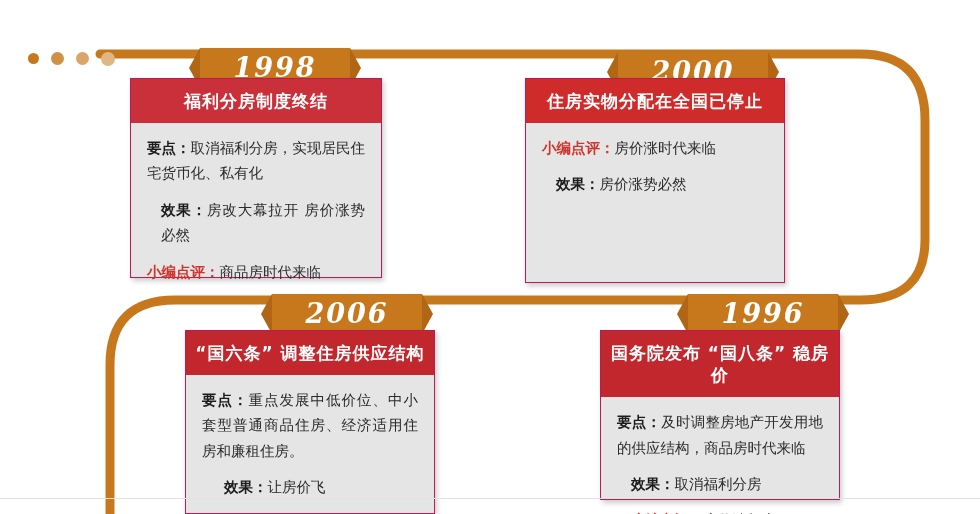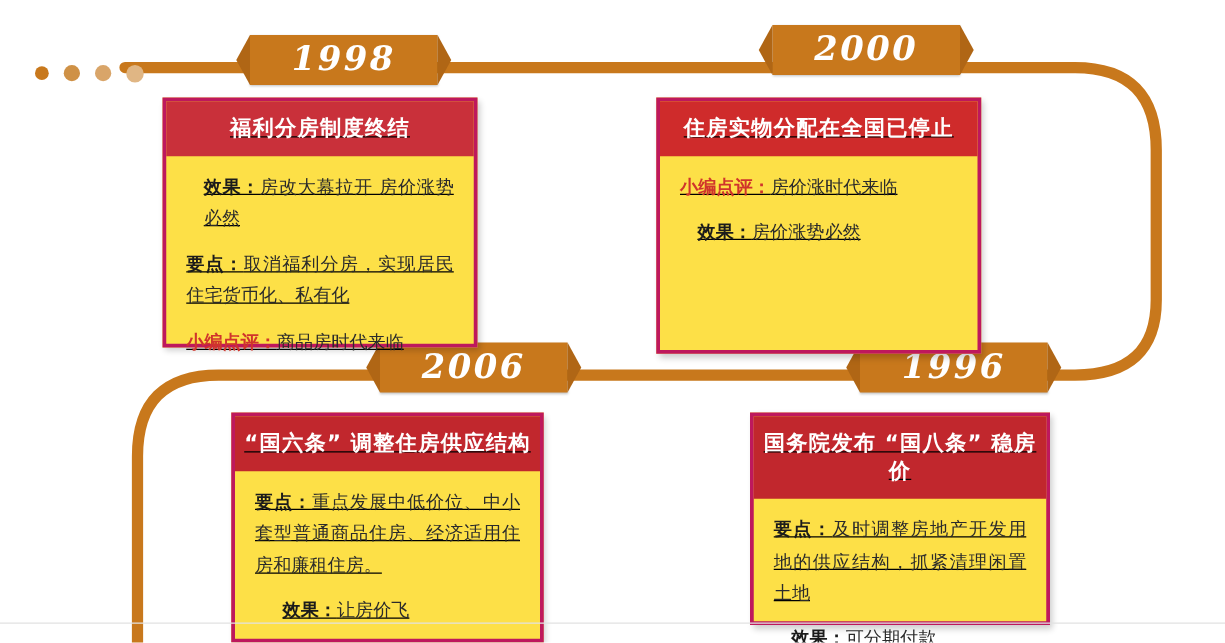"1998" .year-banner { margin-top: none -> 20px }
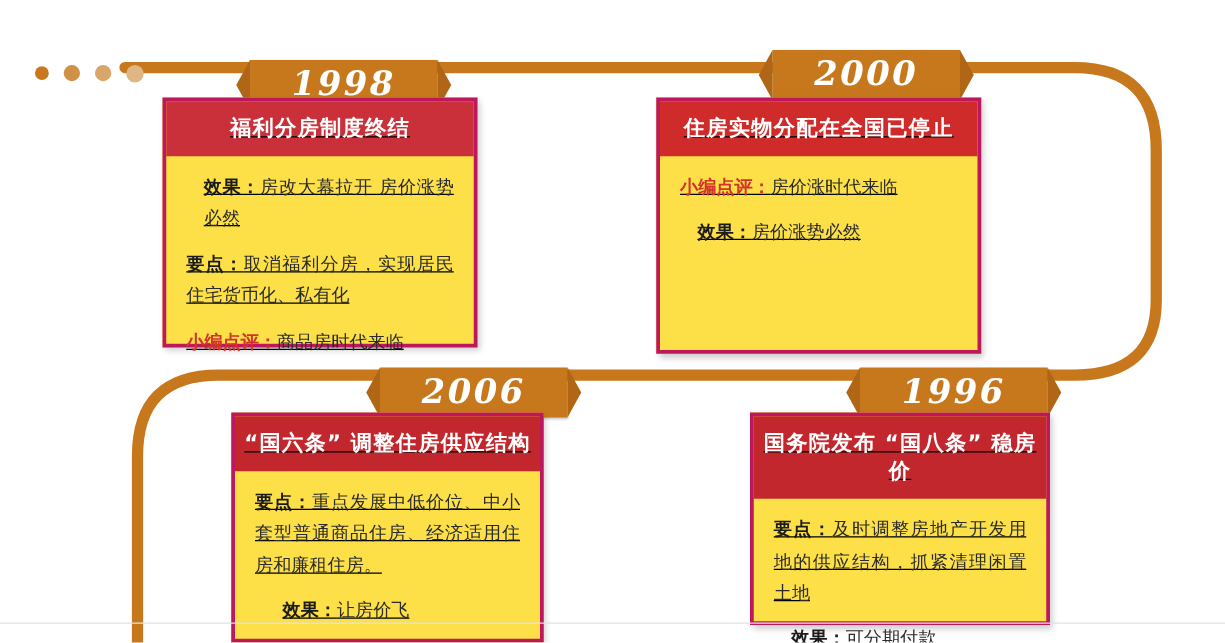"2000" .yb-2000 { top: 20px -> 32px }
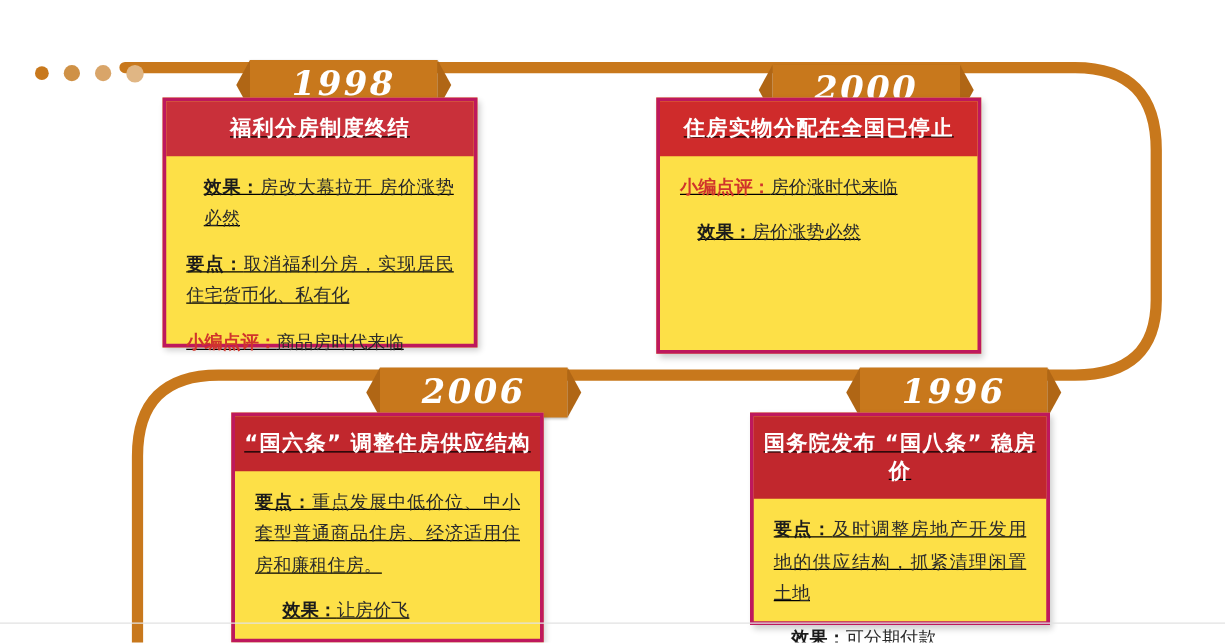"福利分房制度终结" .card { background: #fde047 -> #e5e5e5; border: 3px solid #be185d -> 1px solid #be185d; text-decoration: underline -> none }
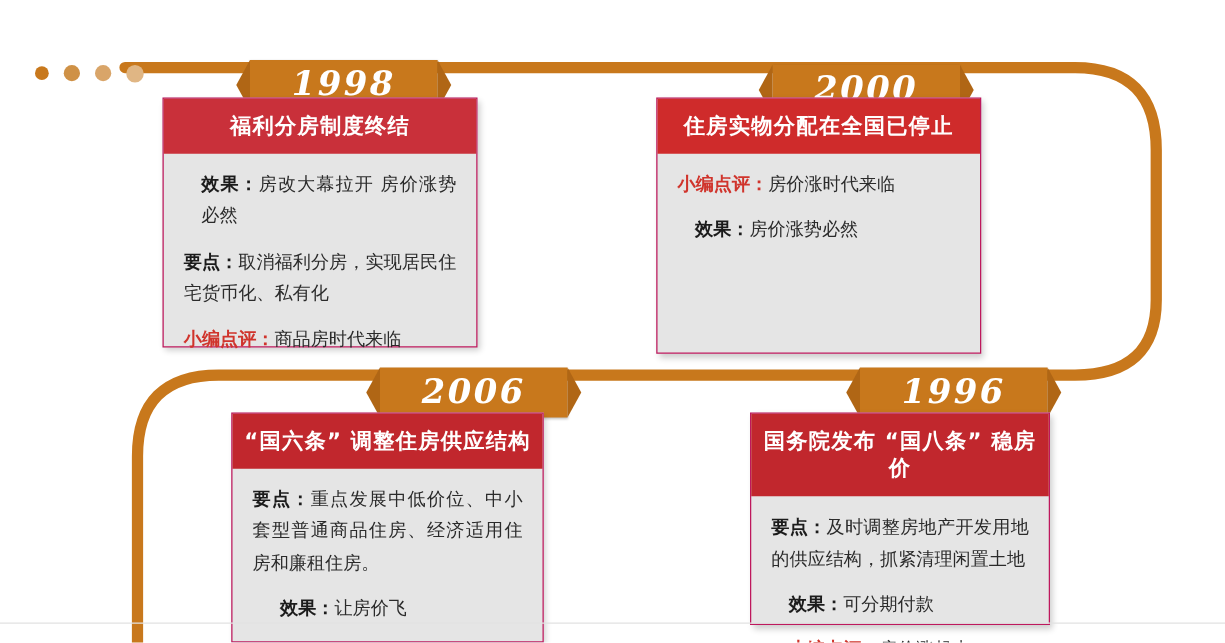"效果：房改大幕拉开 房价涨势必然" div.row { order: before "要点：取消福利分房，实现居民住宅货币化、私有化" -> after "要点：取消福利分房，实现居民住宅货币化、私有化" }
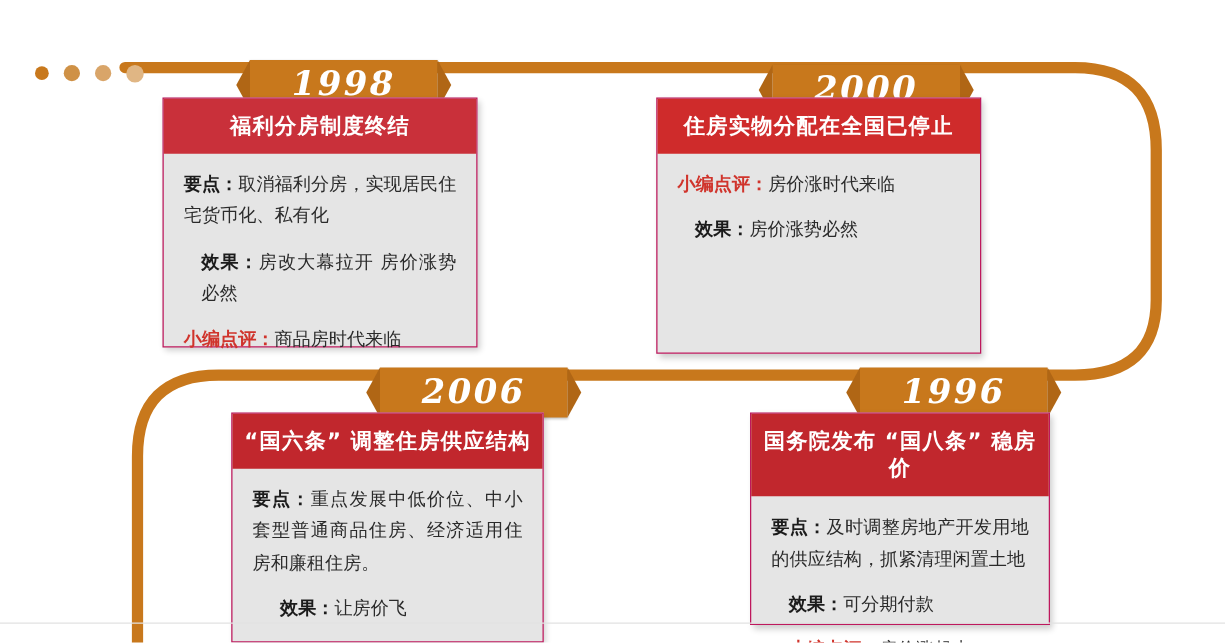"2006" .yb-2006 { left: 304px -> 272px }
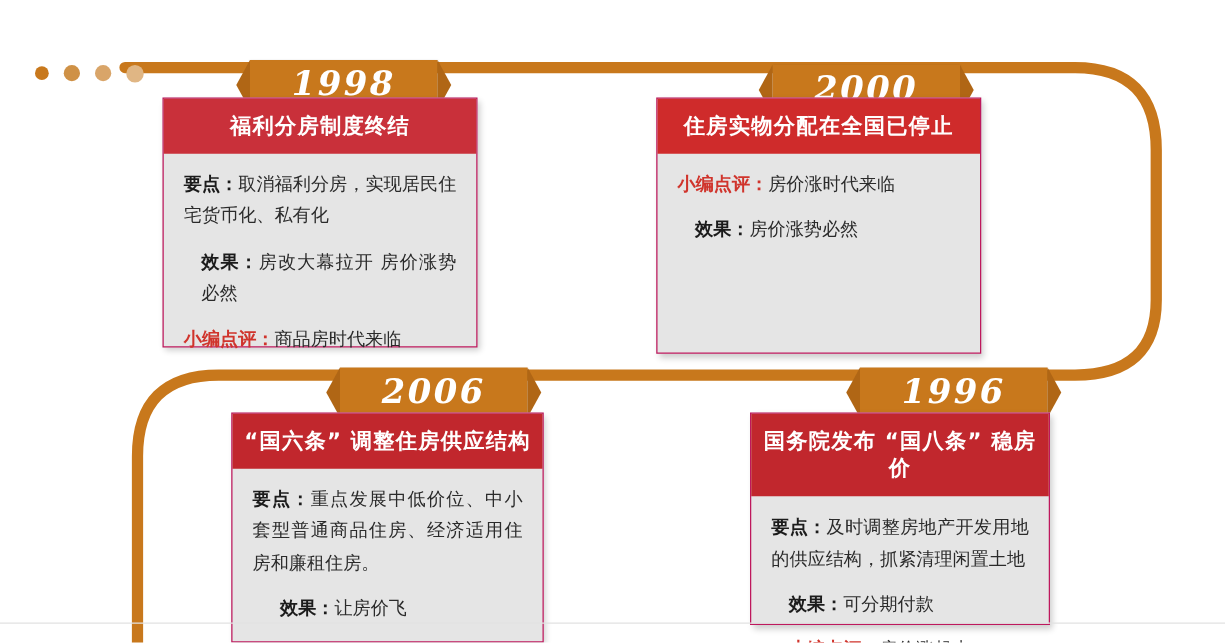"及时调整房地产开发用地的供应结构，抓紧清理闲置土地" span { text: 抓紧清理闲置土地 -> 商品房时代来临 }
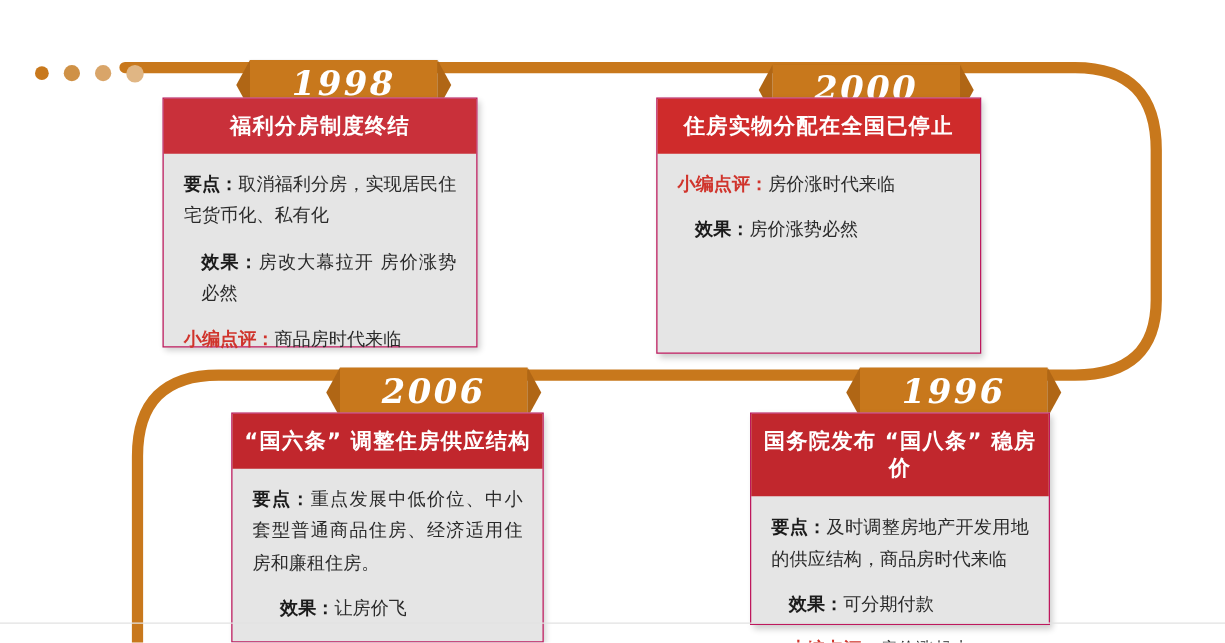"可分期付款" span { text: 可分期付款 -> 取消福利分房 }
